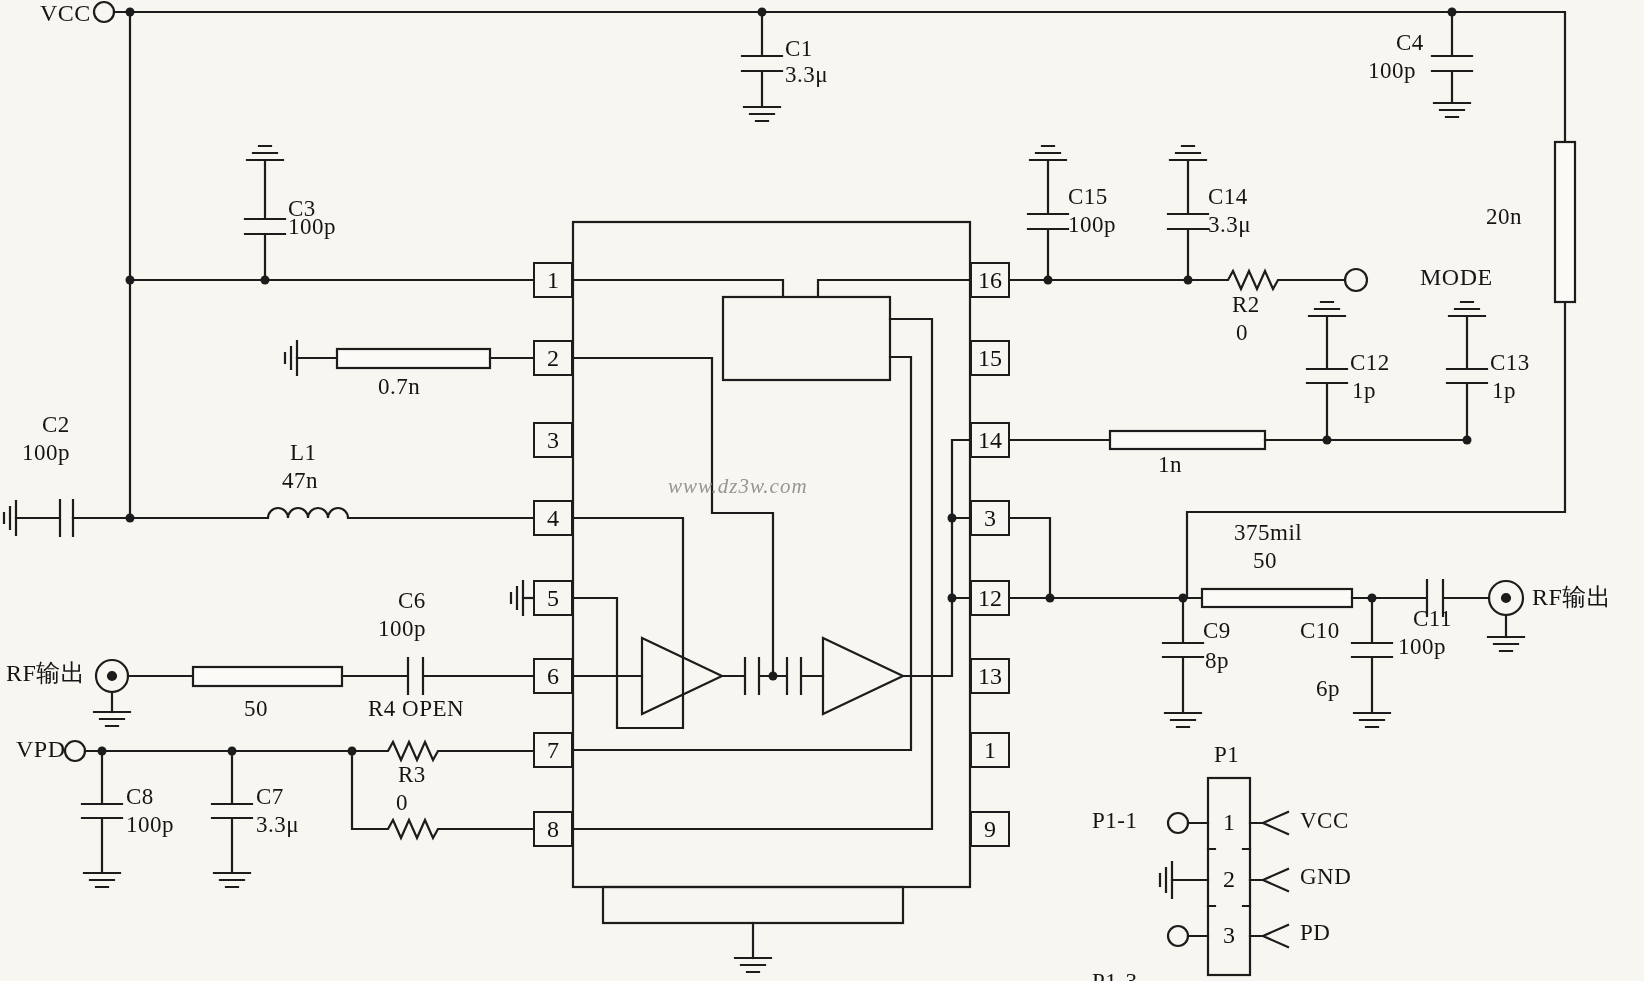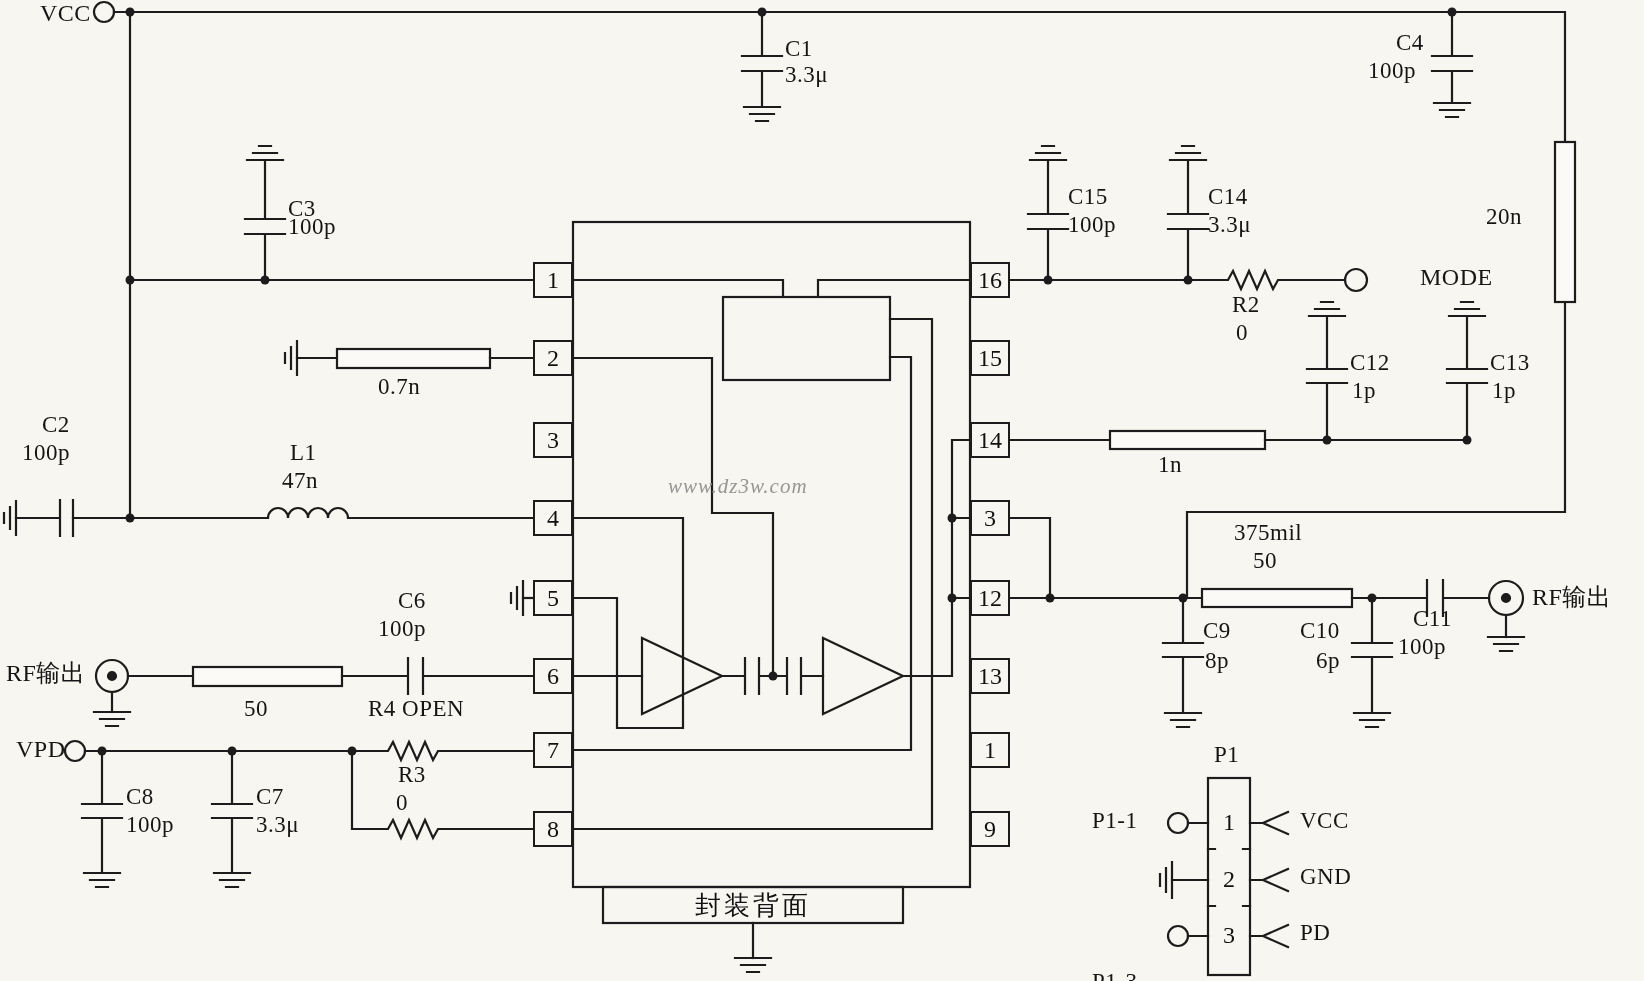"6p" span.lbl { top: 648px -> 676px }
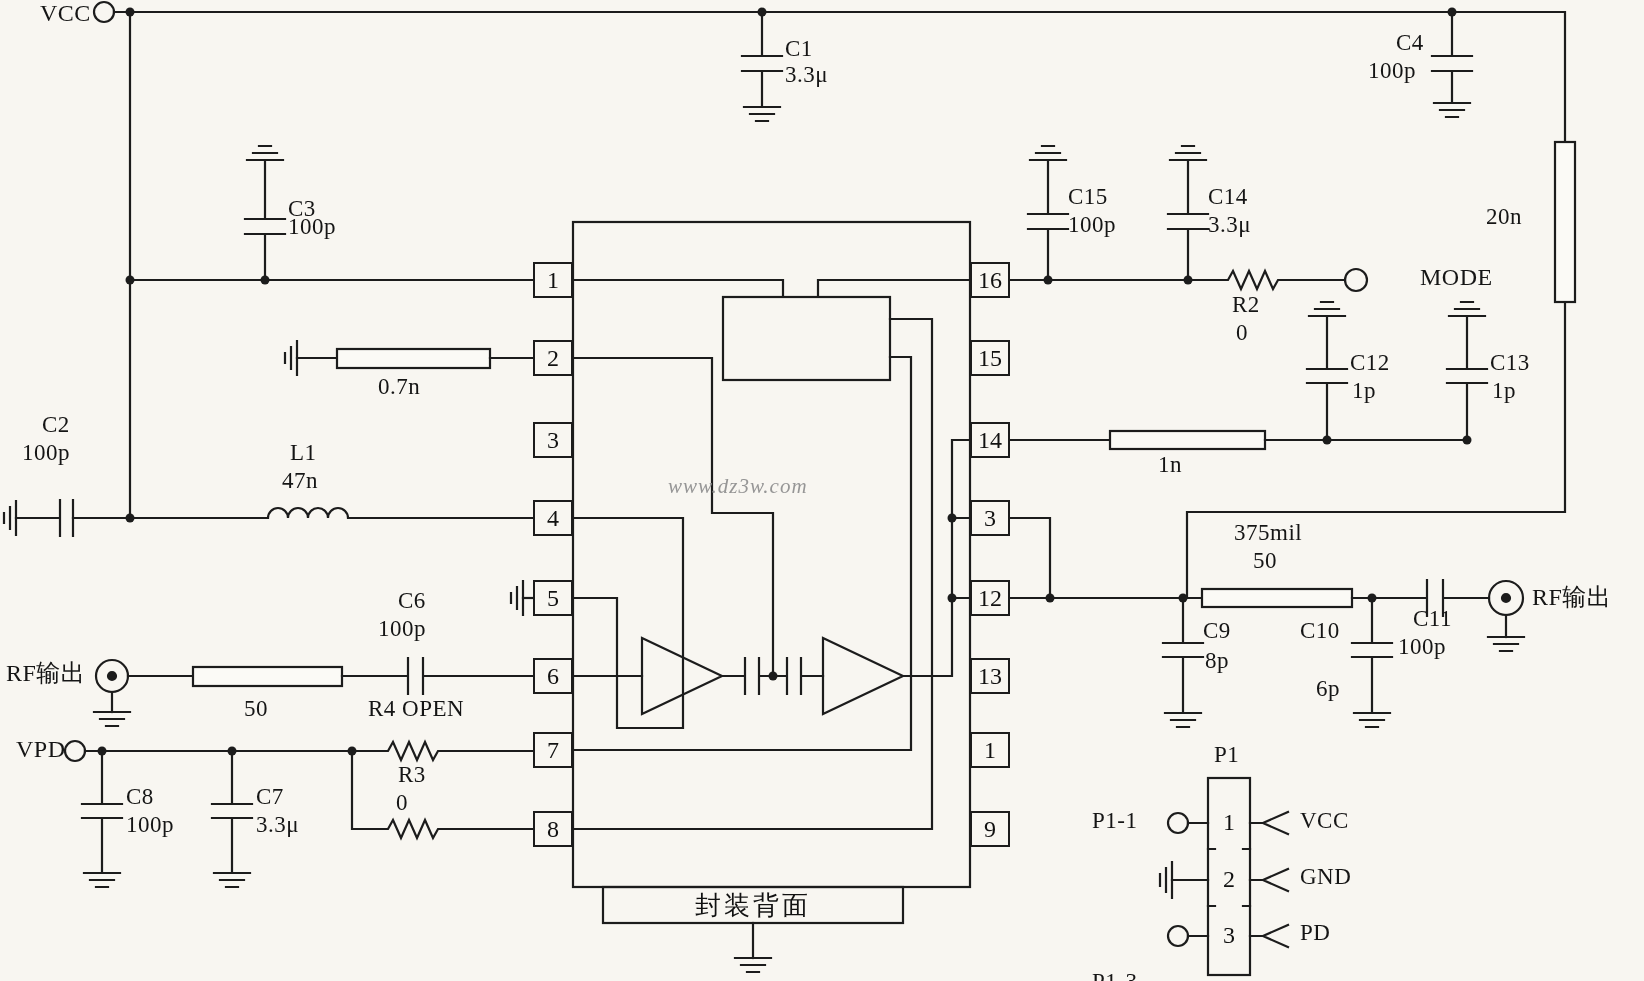"封装背面" div.icbox-label { html: <div>封装背面</div> -> none }
